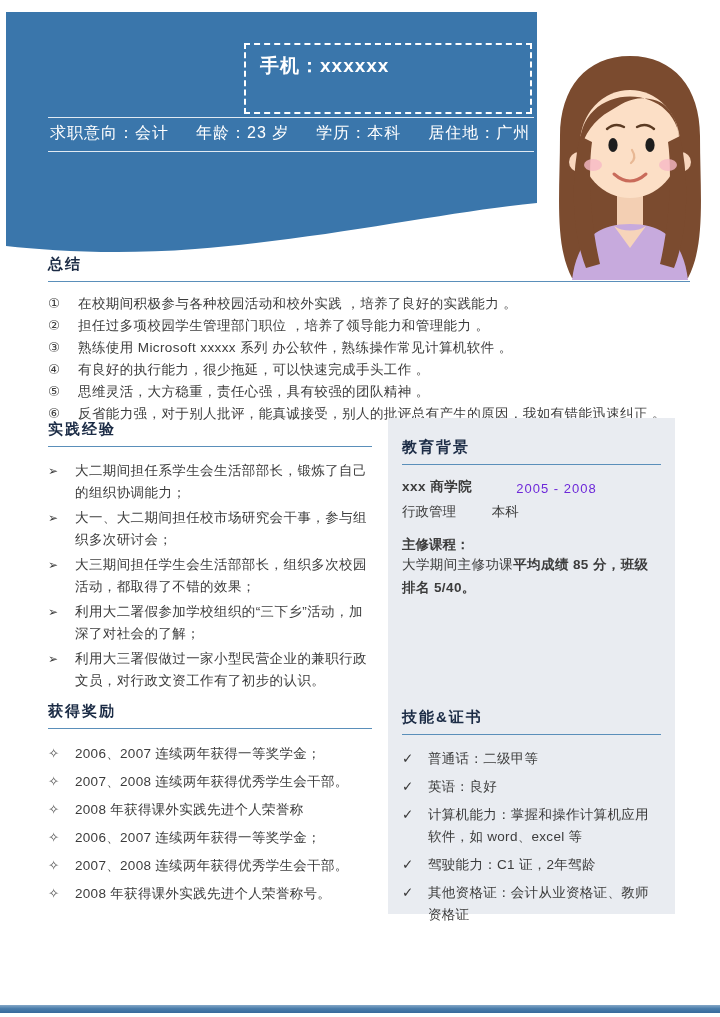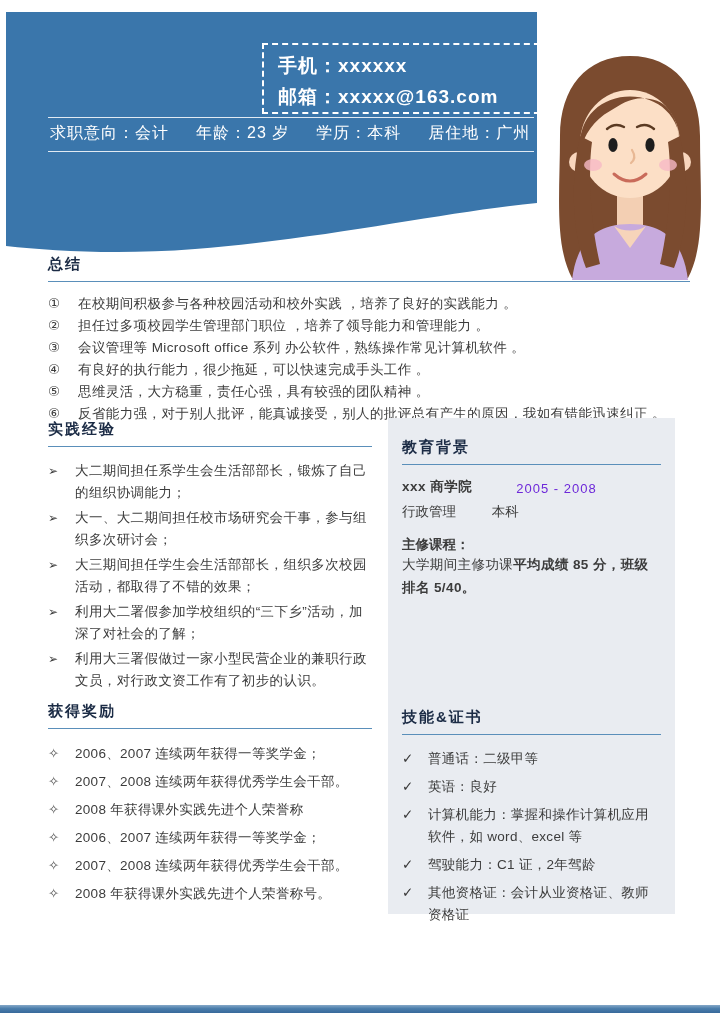"手机：xxxxxx" .contact-box { left: 262px -> 244px }
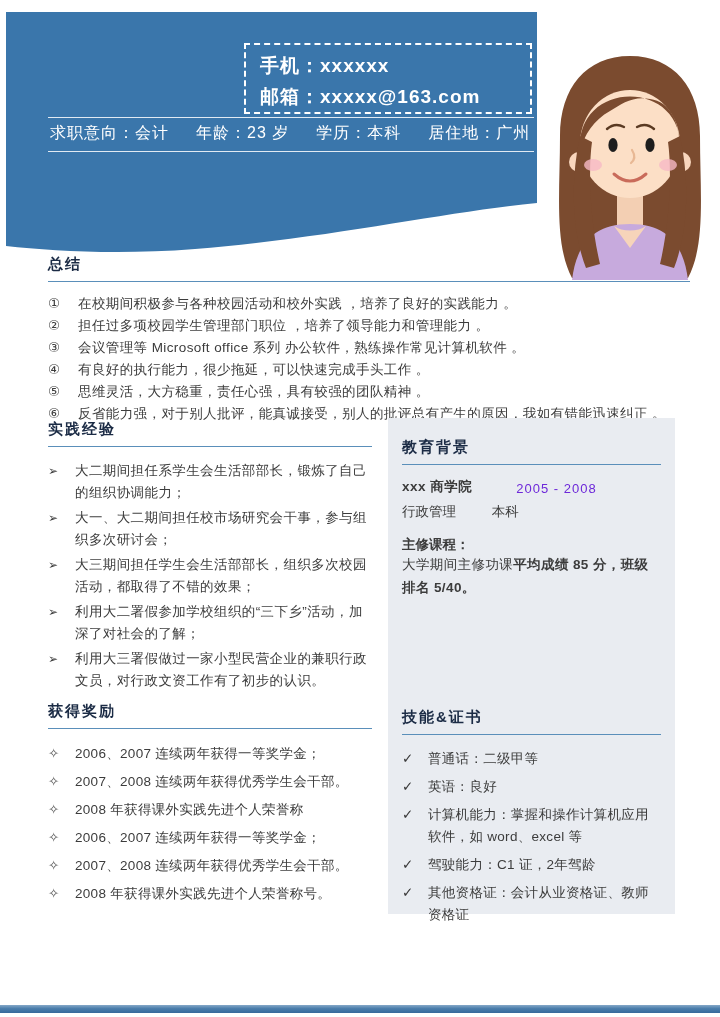"邮箱：xxxxx@163.com" div.contact-row { html: <div> <span>邮箱：</span><span>xxxxx@163.com</span> </div> -> none }
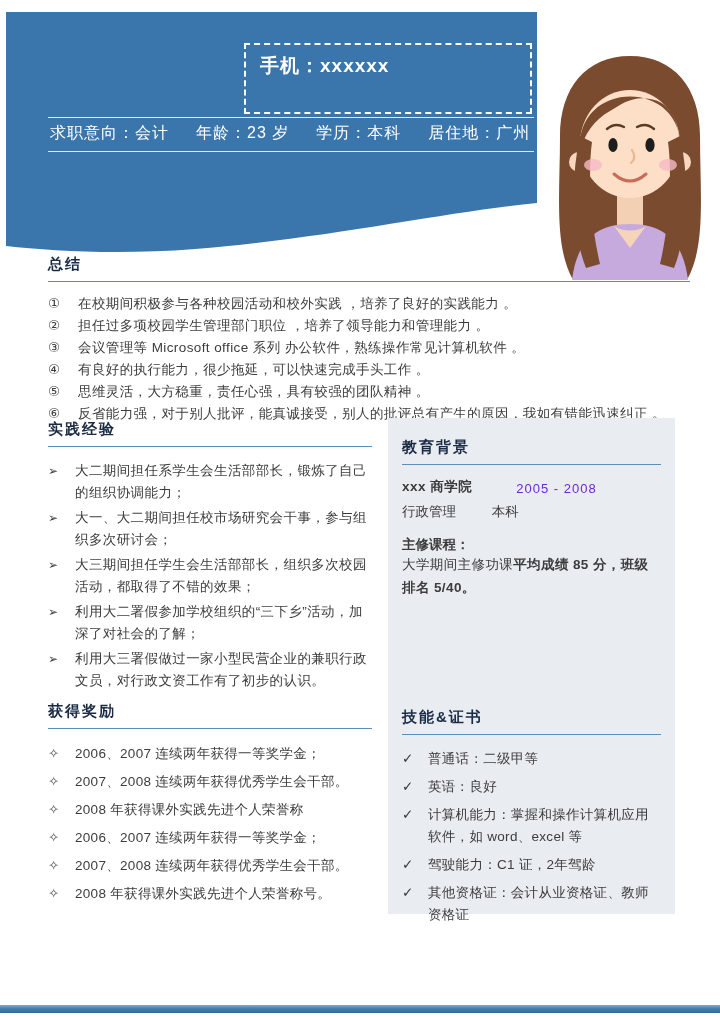"会议管理等 Microsoft office 系列" span.txt { text: 会议管理等 Microsoft office -> 熟练使用 Microsoft xxxxx }
